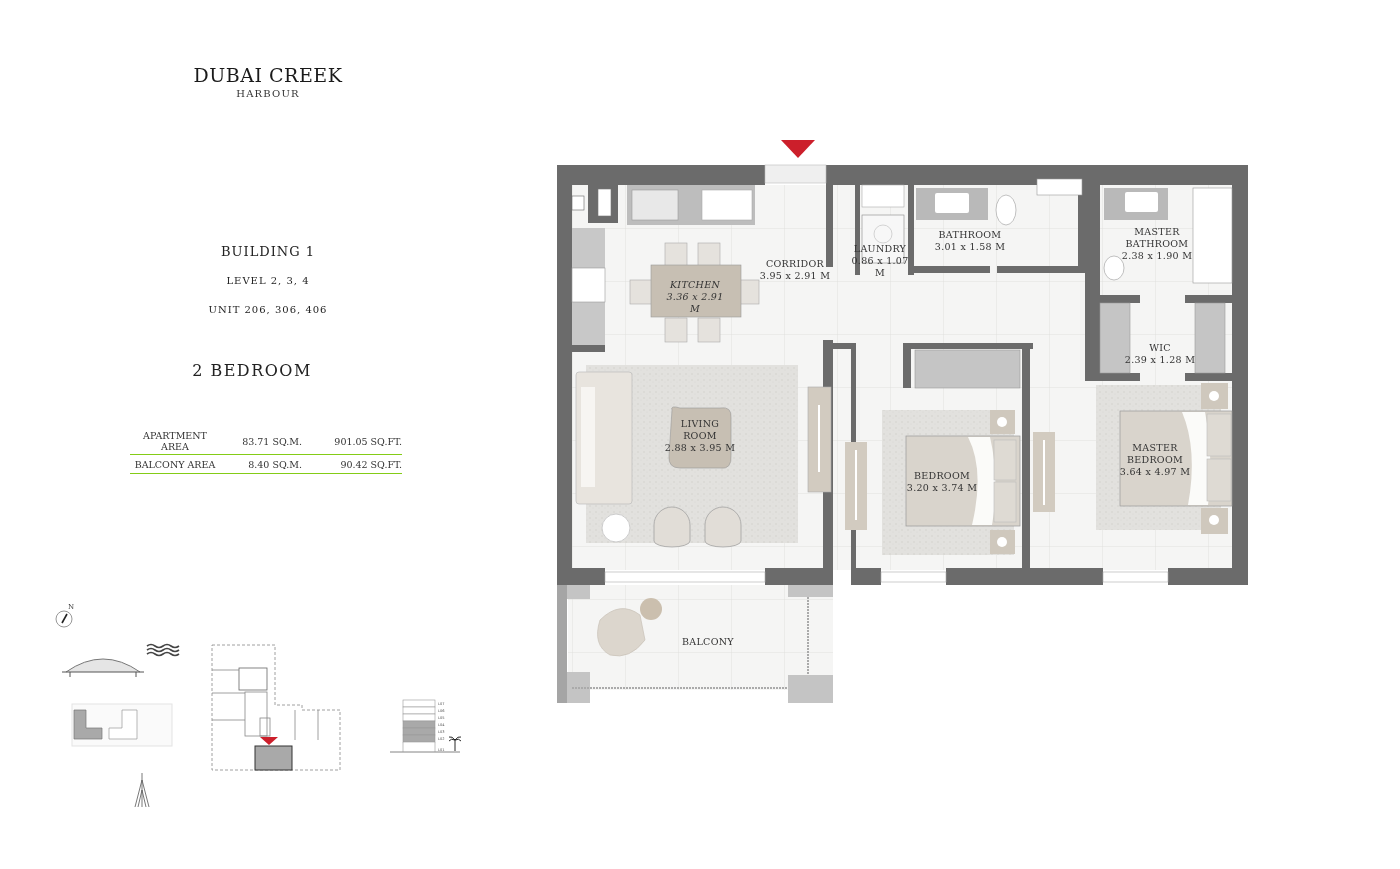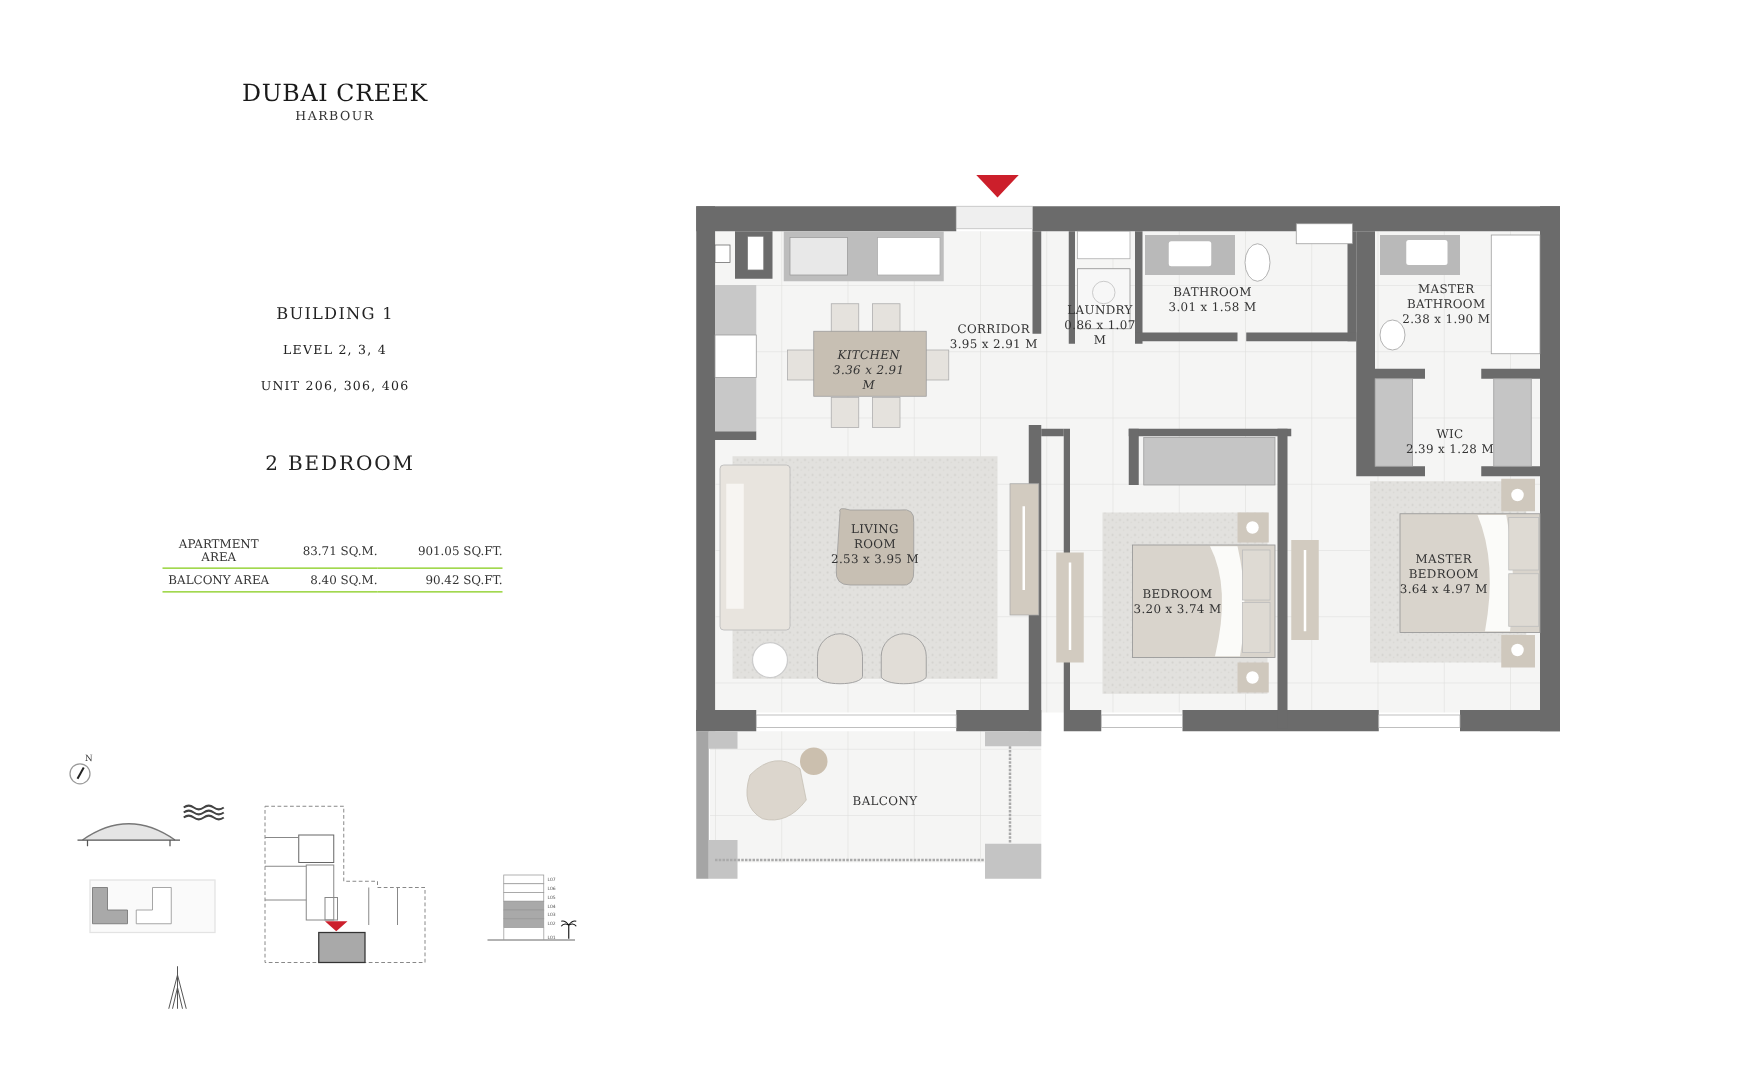"2 BEDROOM" .beds { left: 152px -> 132px }
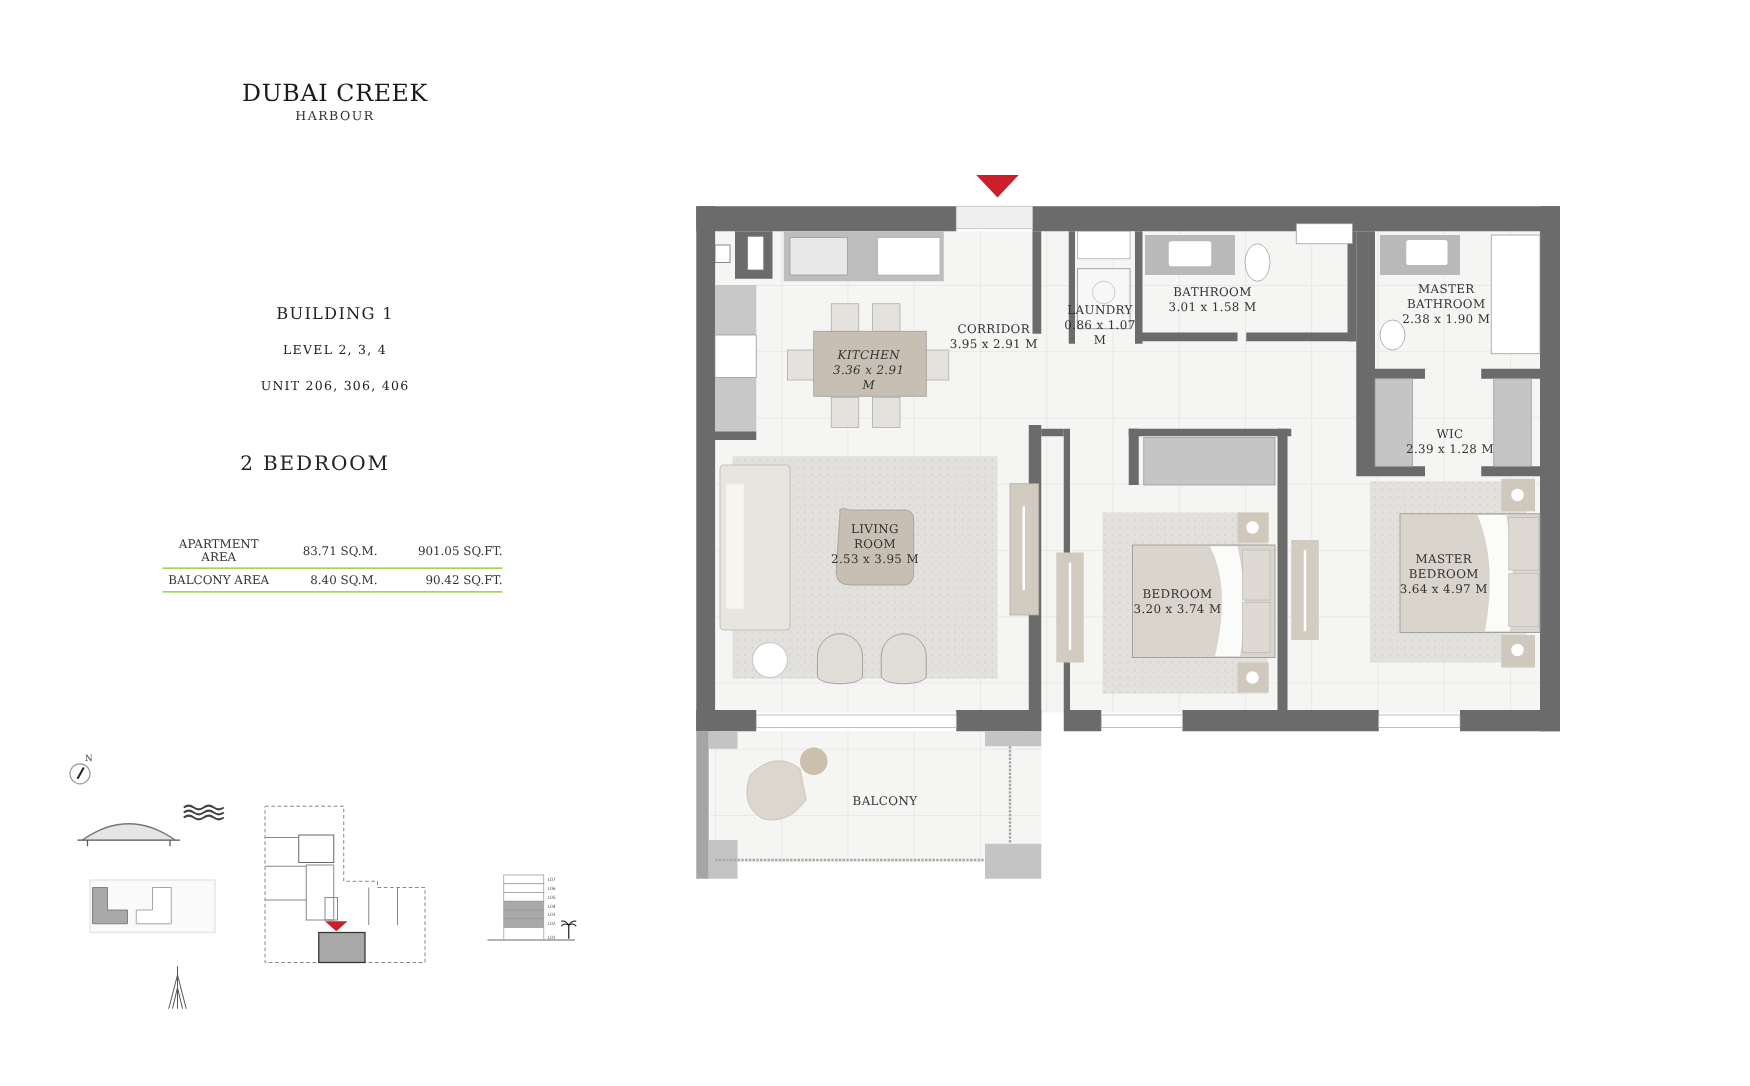"2.53 x 3.95 M" span.dim { text: 2.53 -> 2.88 }
